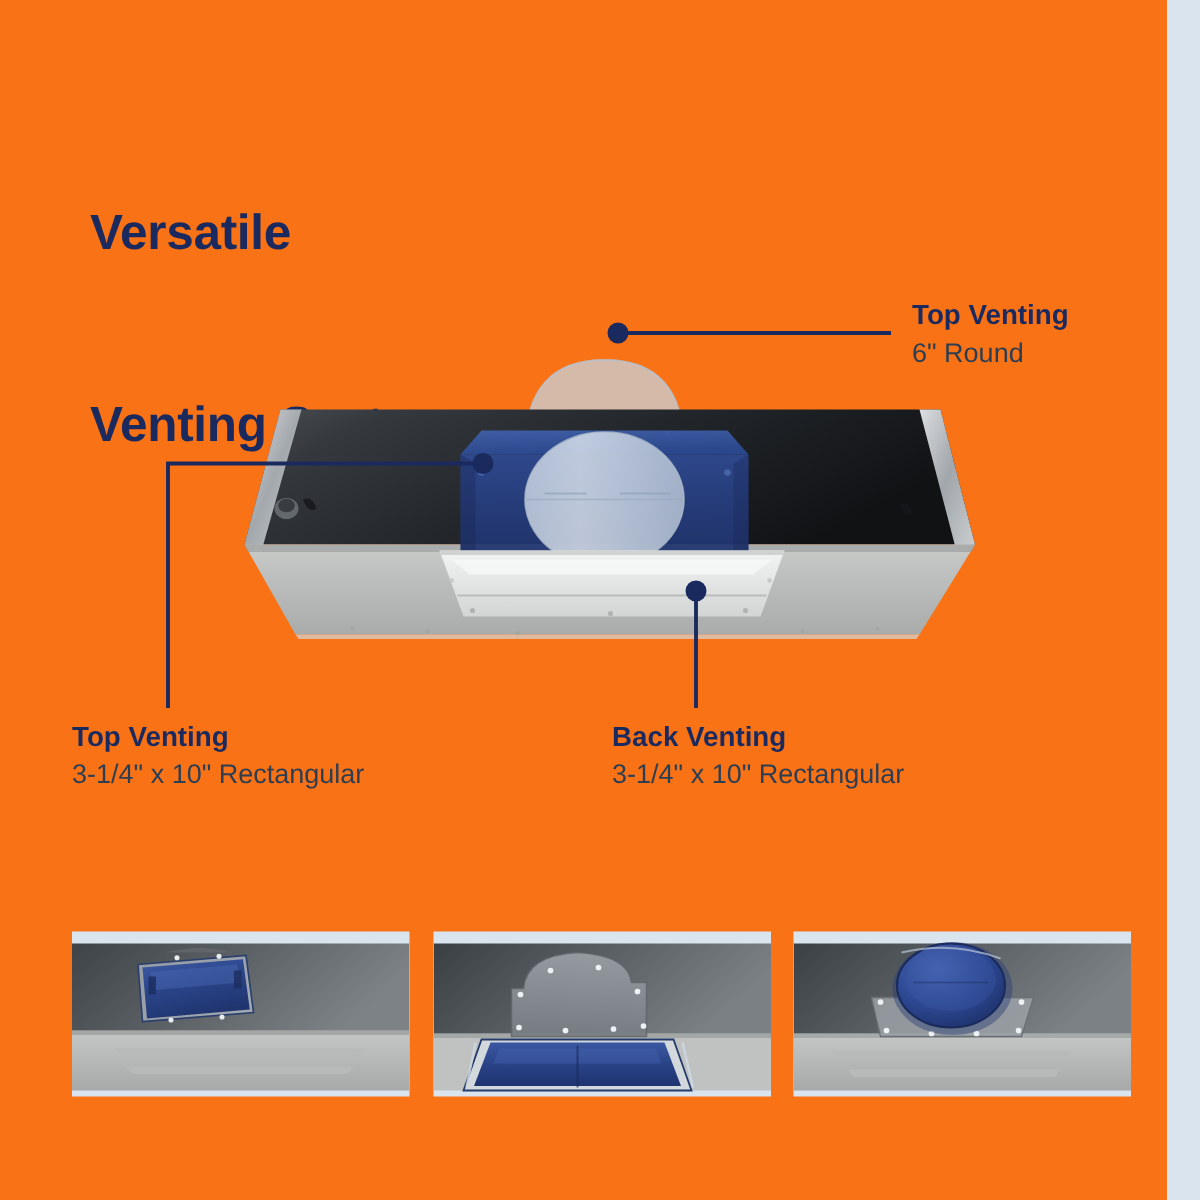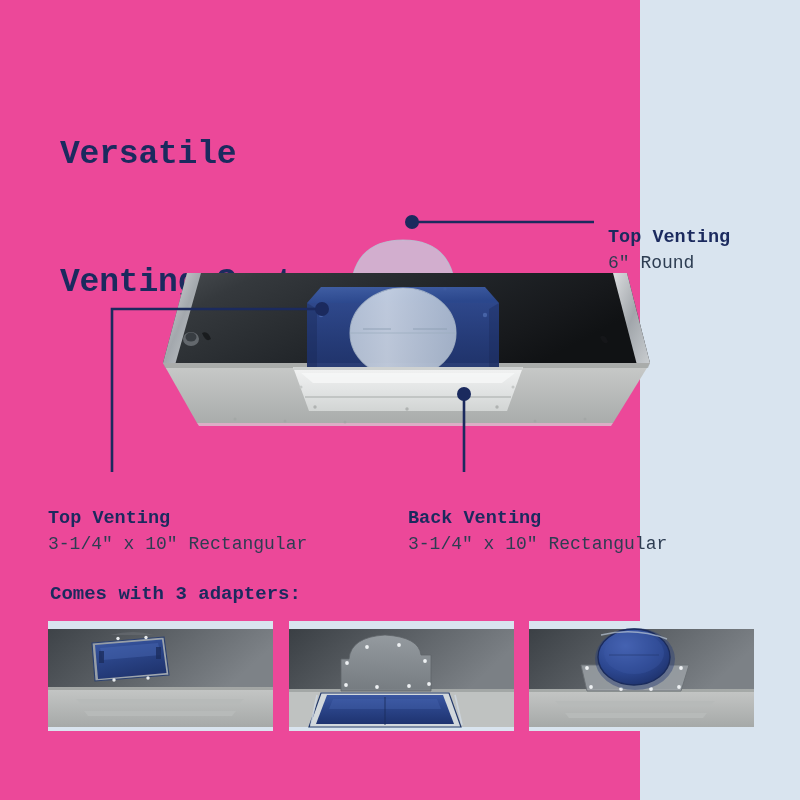"Versatile" #infographic { background: #ec4899 -> #f97316; font-family: Liberation Mono, monospace -> none; width: 640px -> 778px }
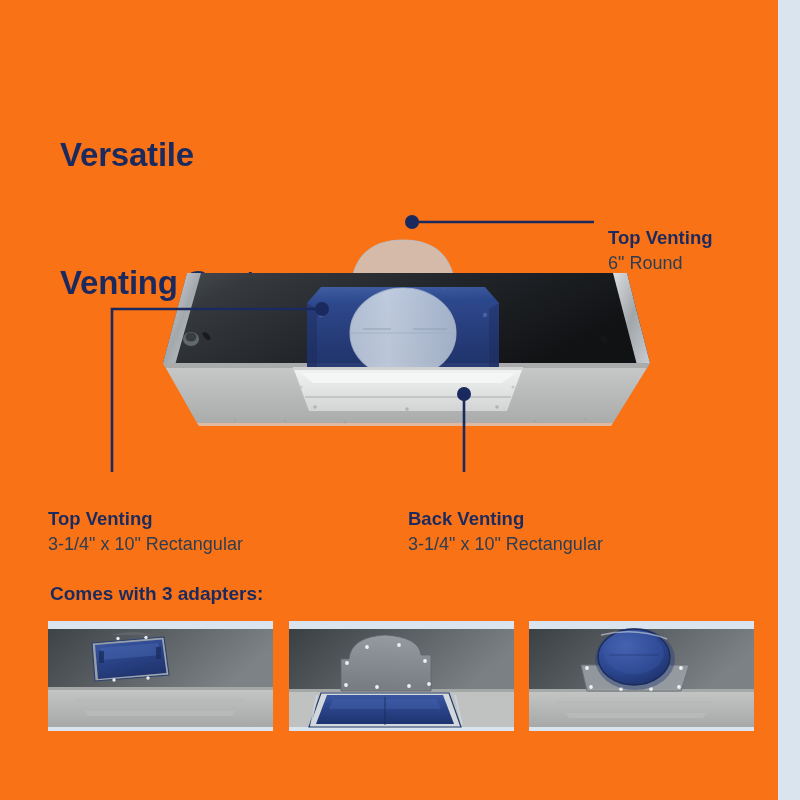"Top Venting" .callout-label { margin-top: 28px -> none }
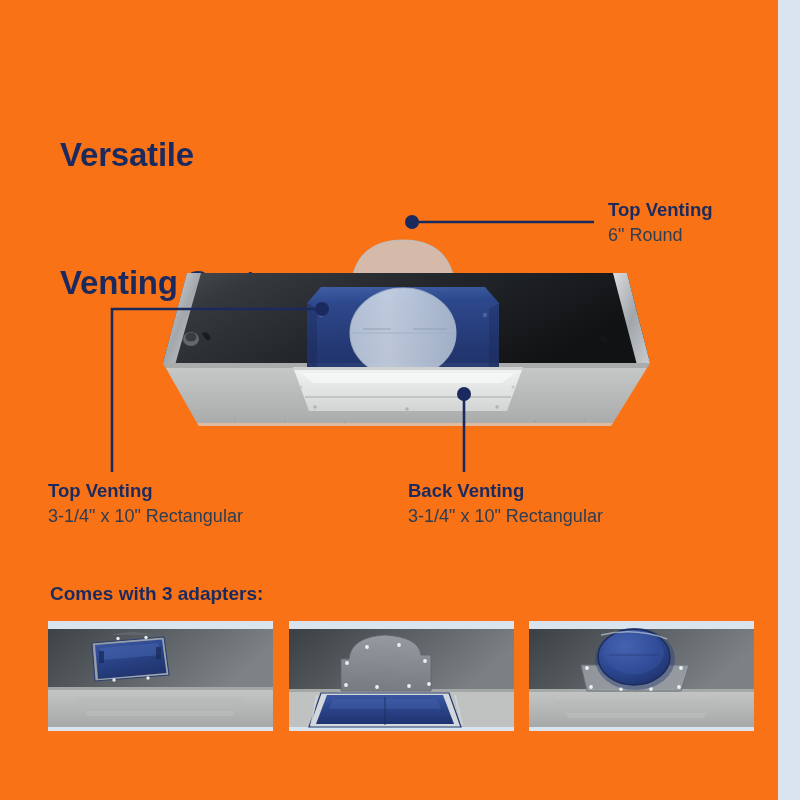"Comes with 3 adapters:" div.adapters-title { html: <div>Comes with 3 adapters:</div> -> none }
